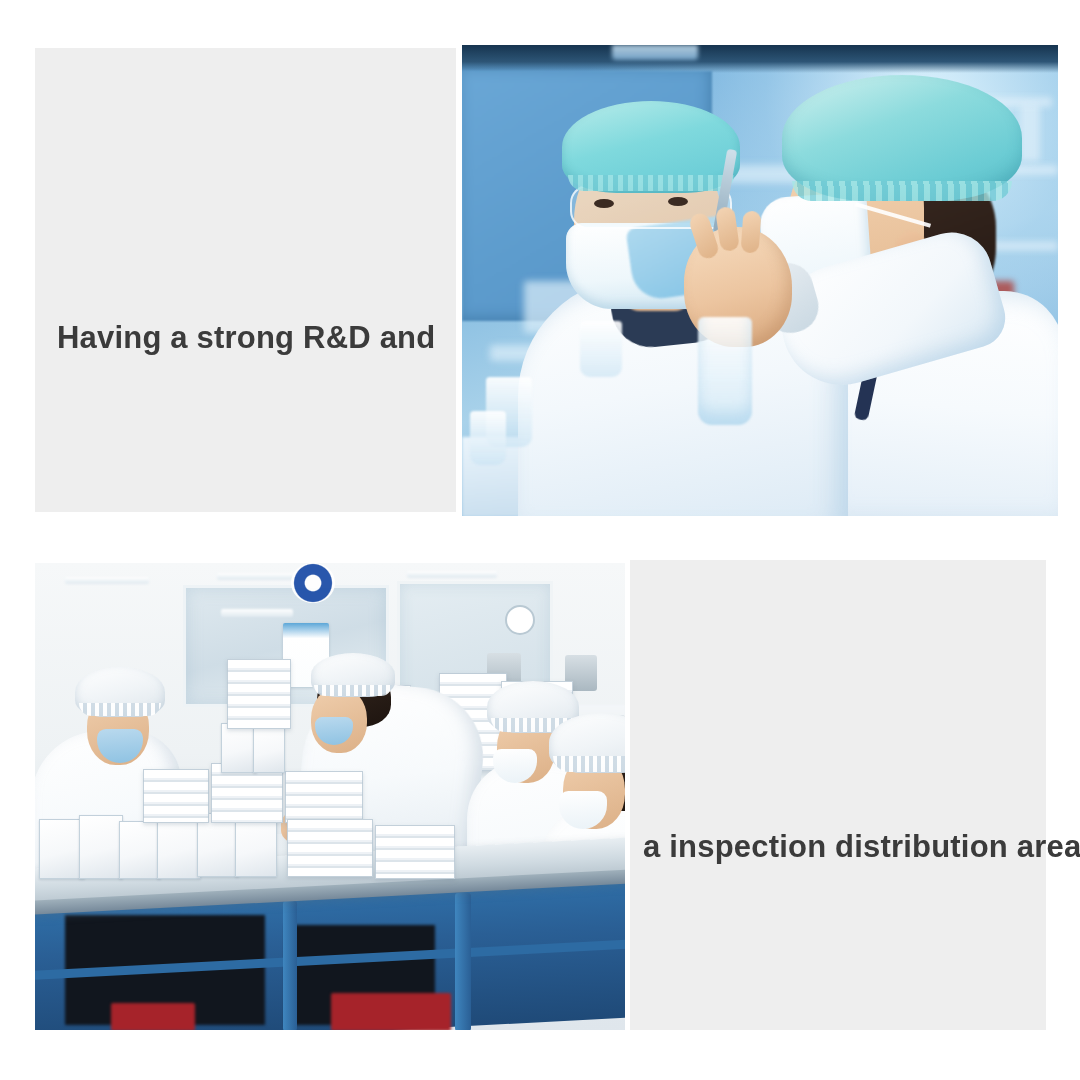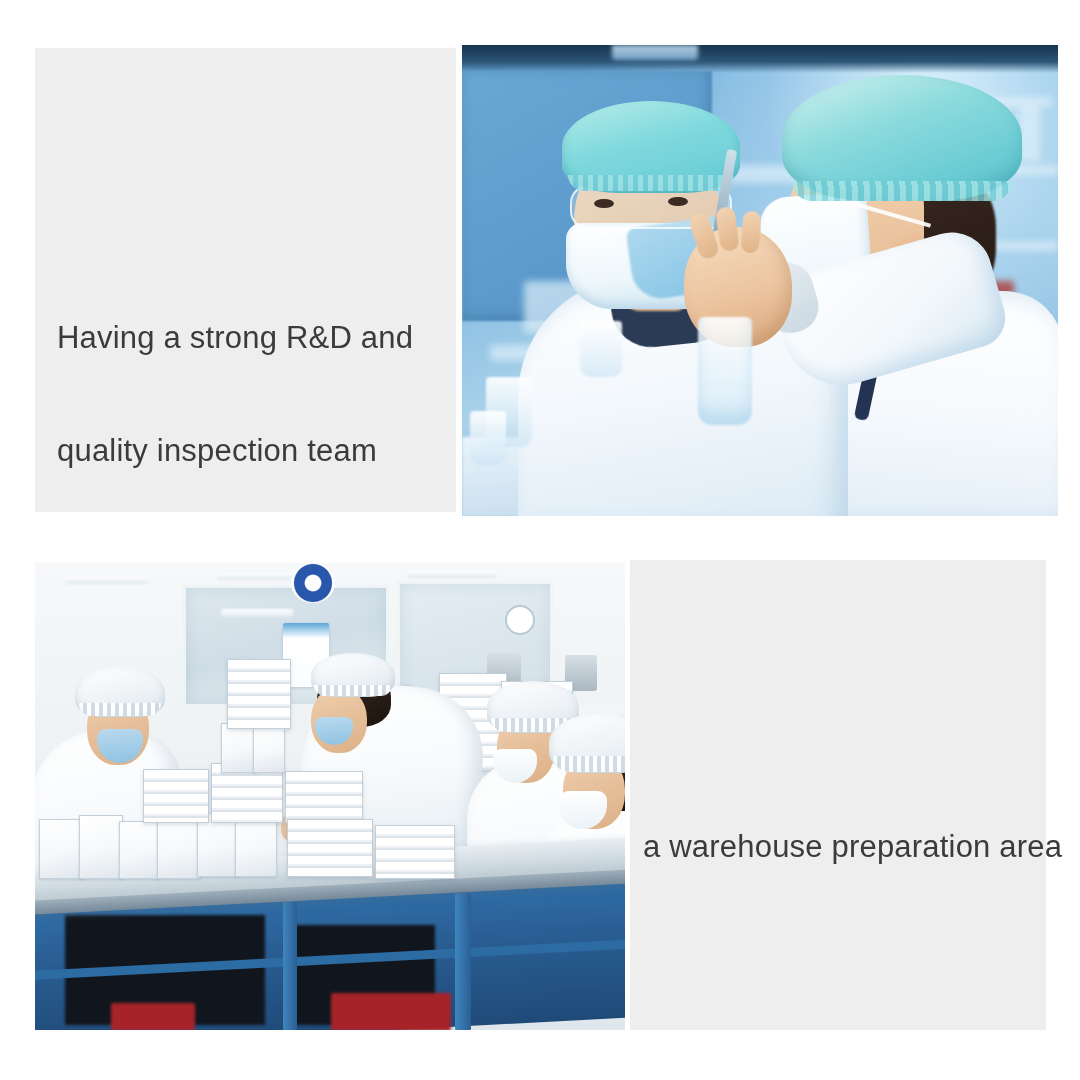"Having a strong R&D and" .caption .line { font-weight: none -> bold }
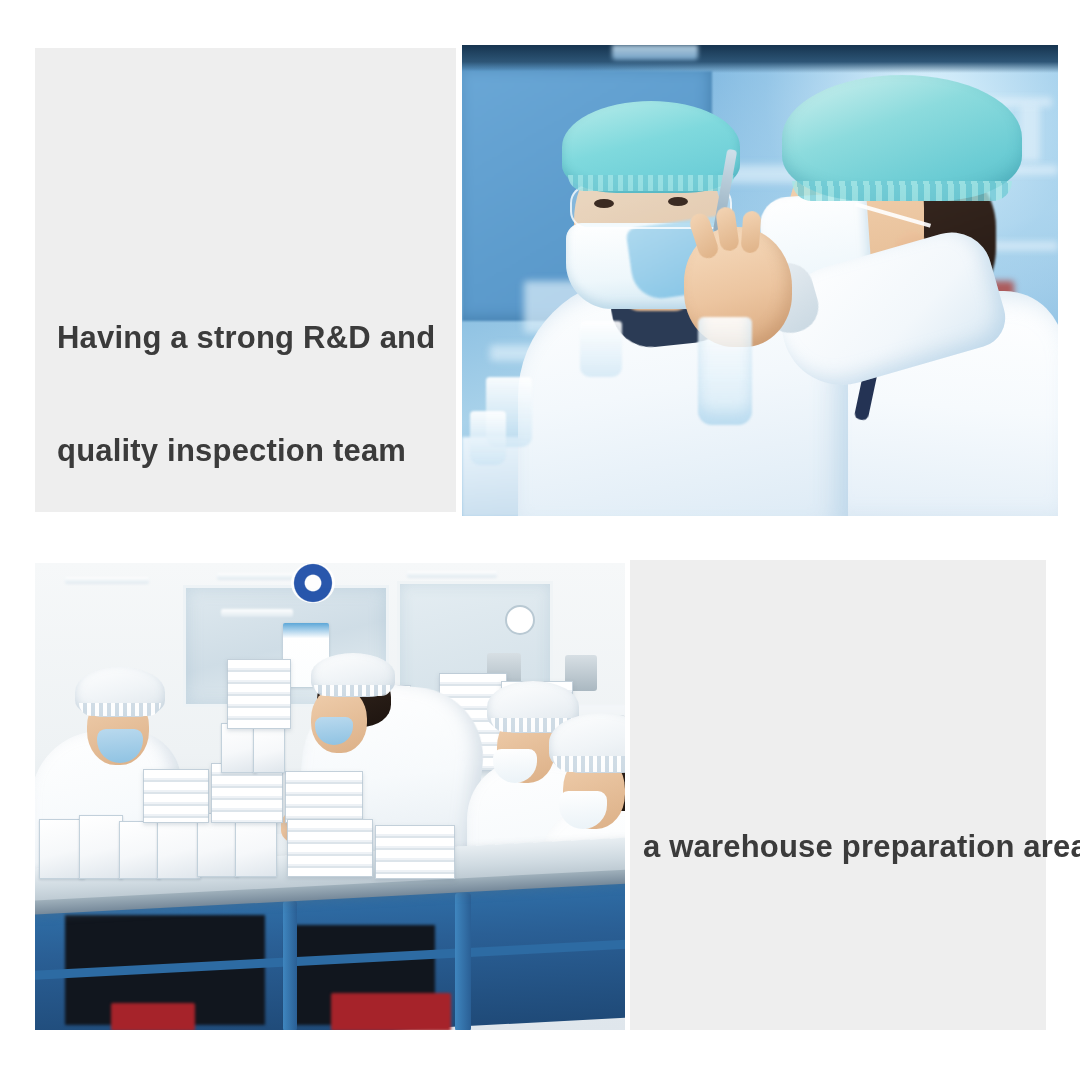"quality inspection team" span.line { html: <span>quality inspection team</span> -> none }
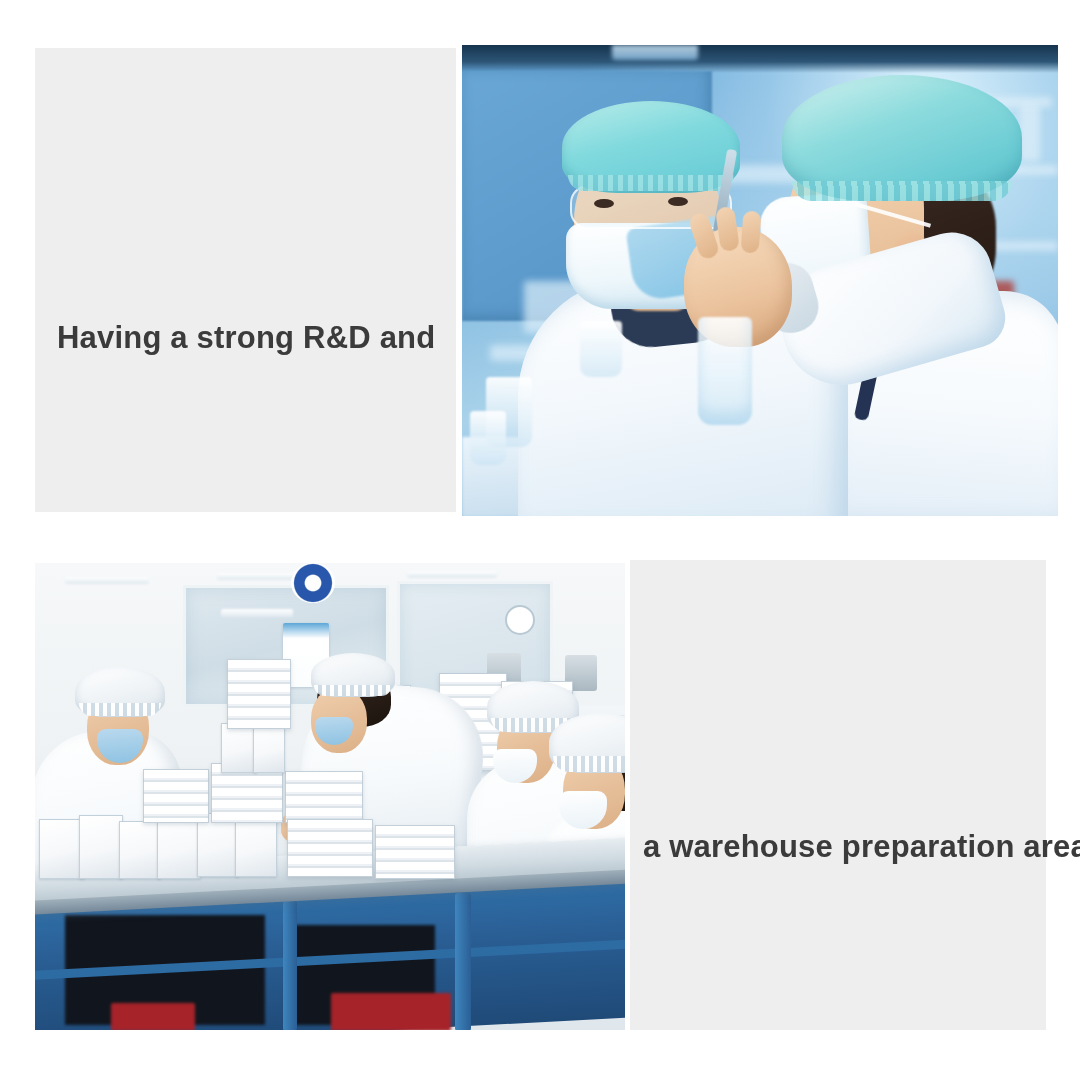"a warehouse preparation area" span.line { text: warehouse preparation -> inspection distribution }
